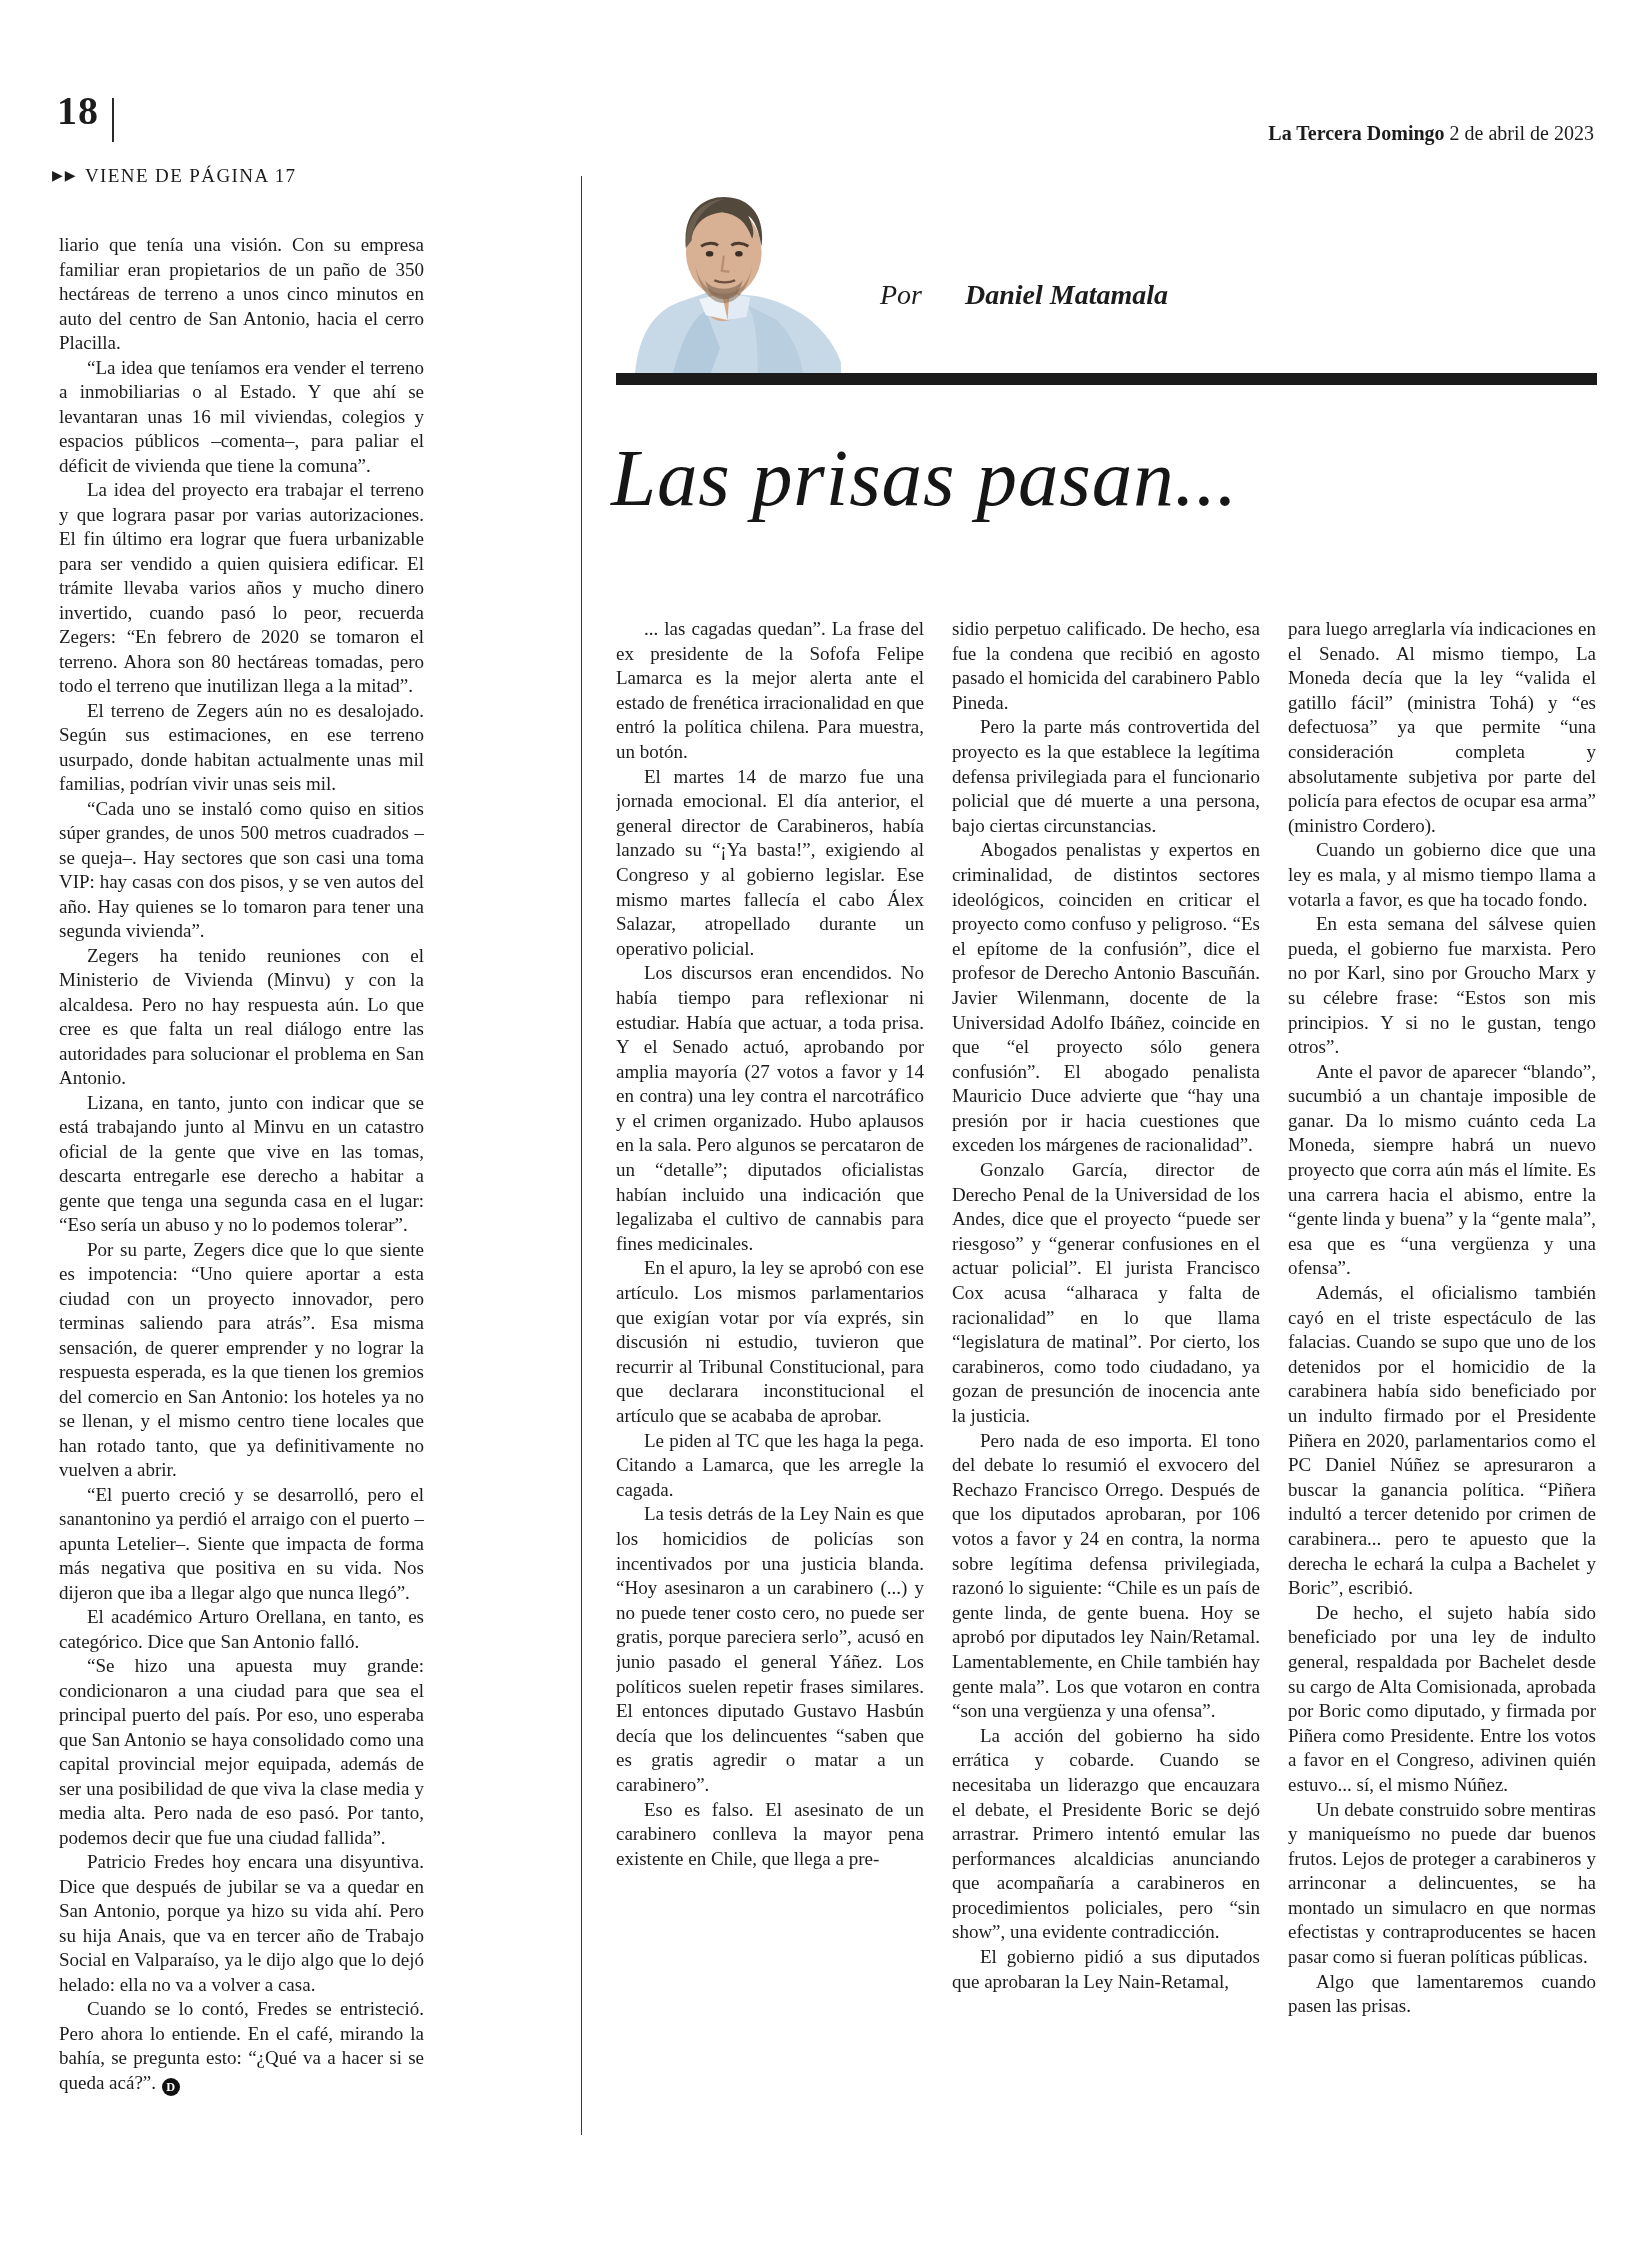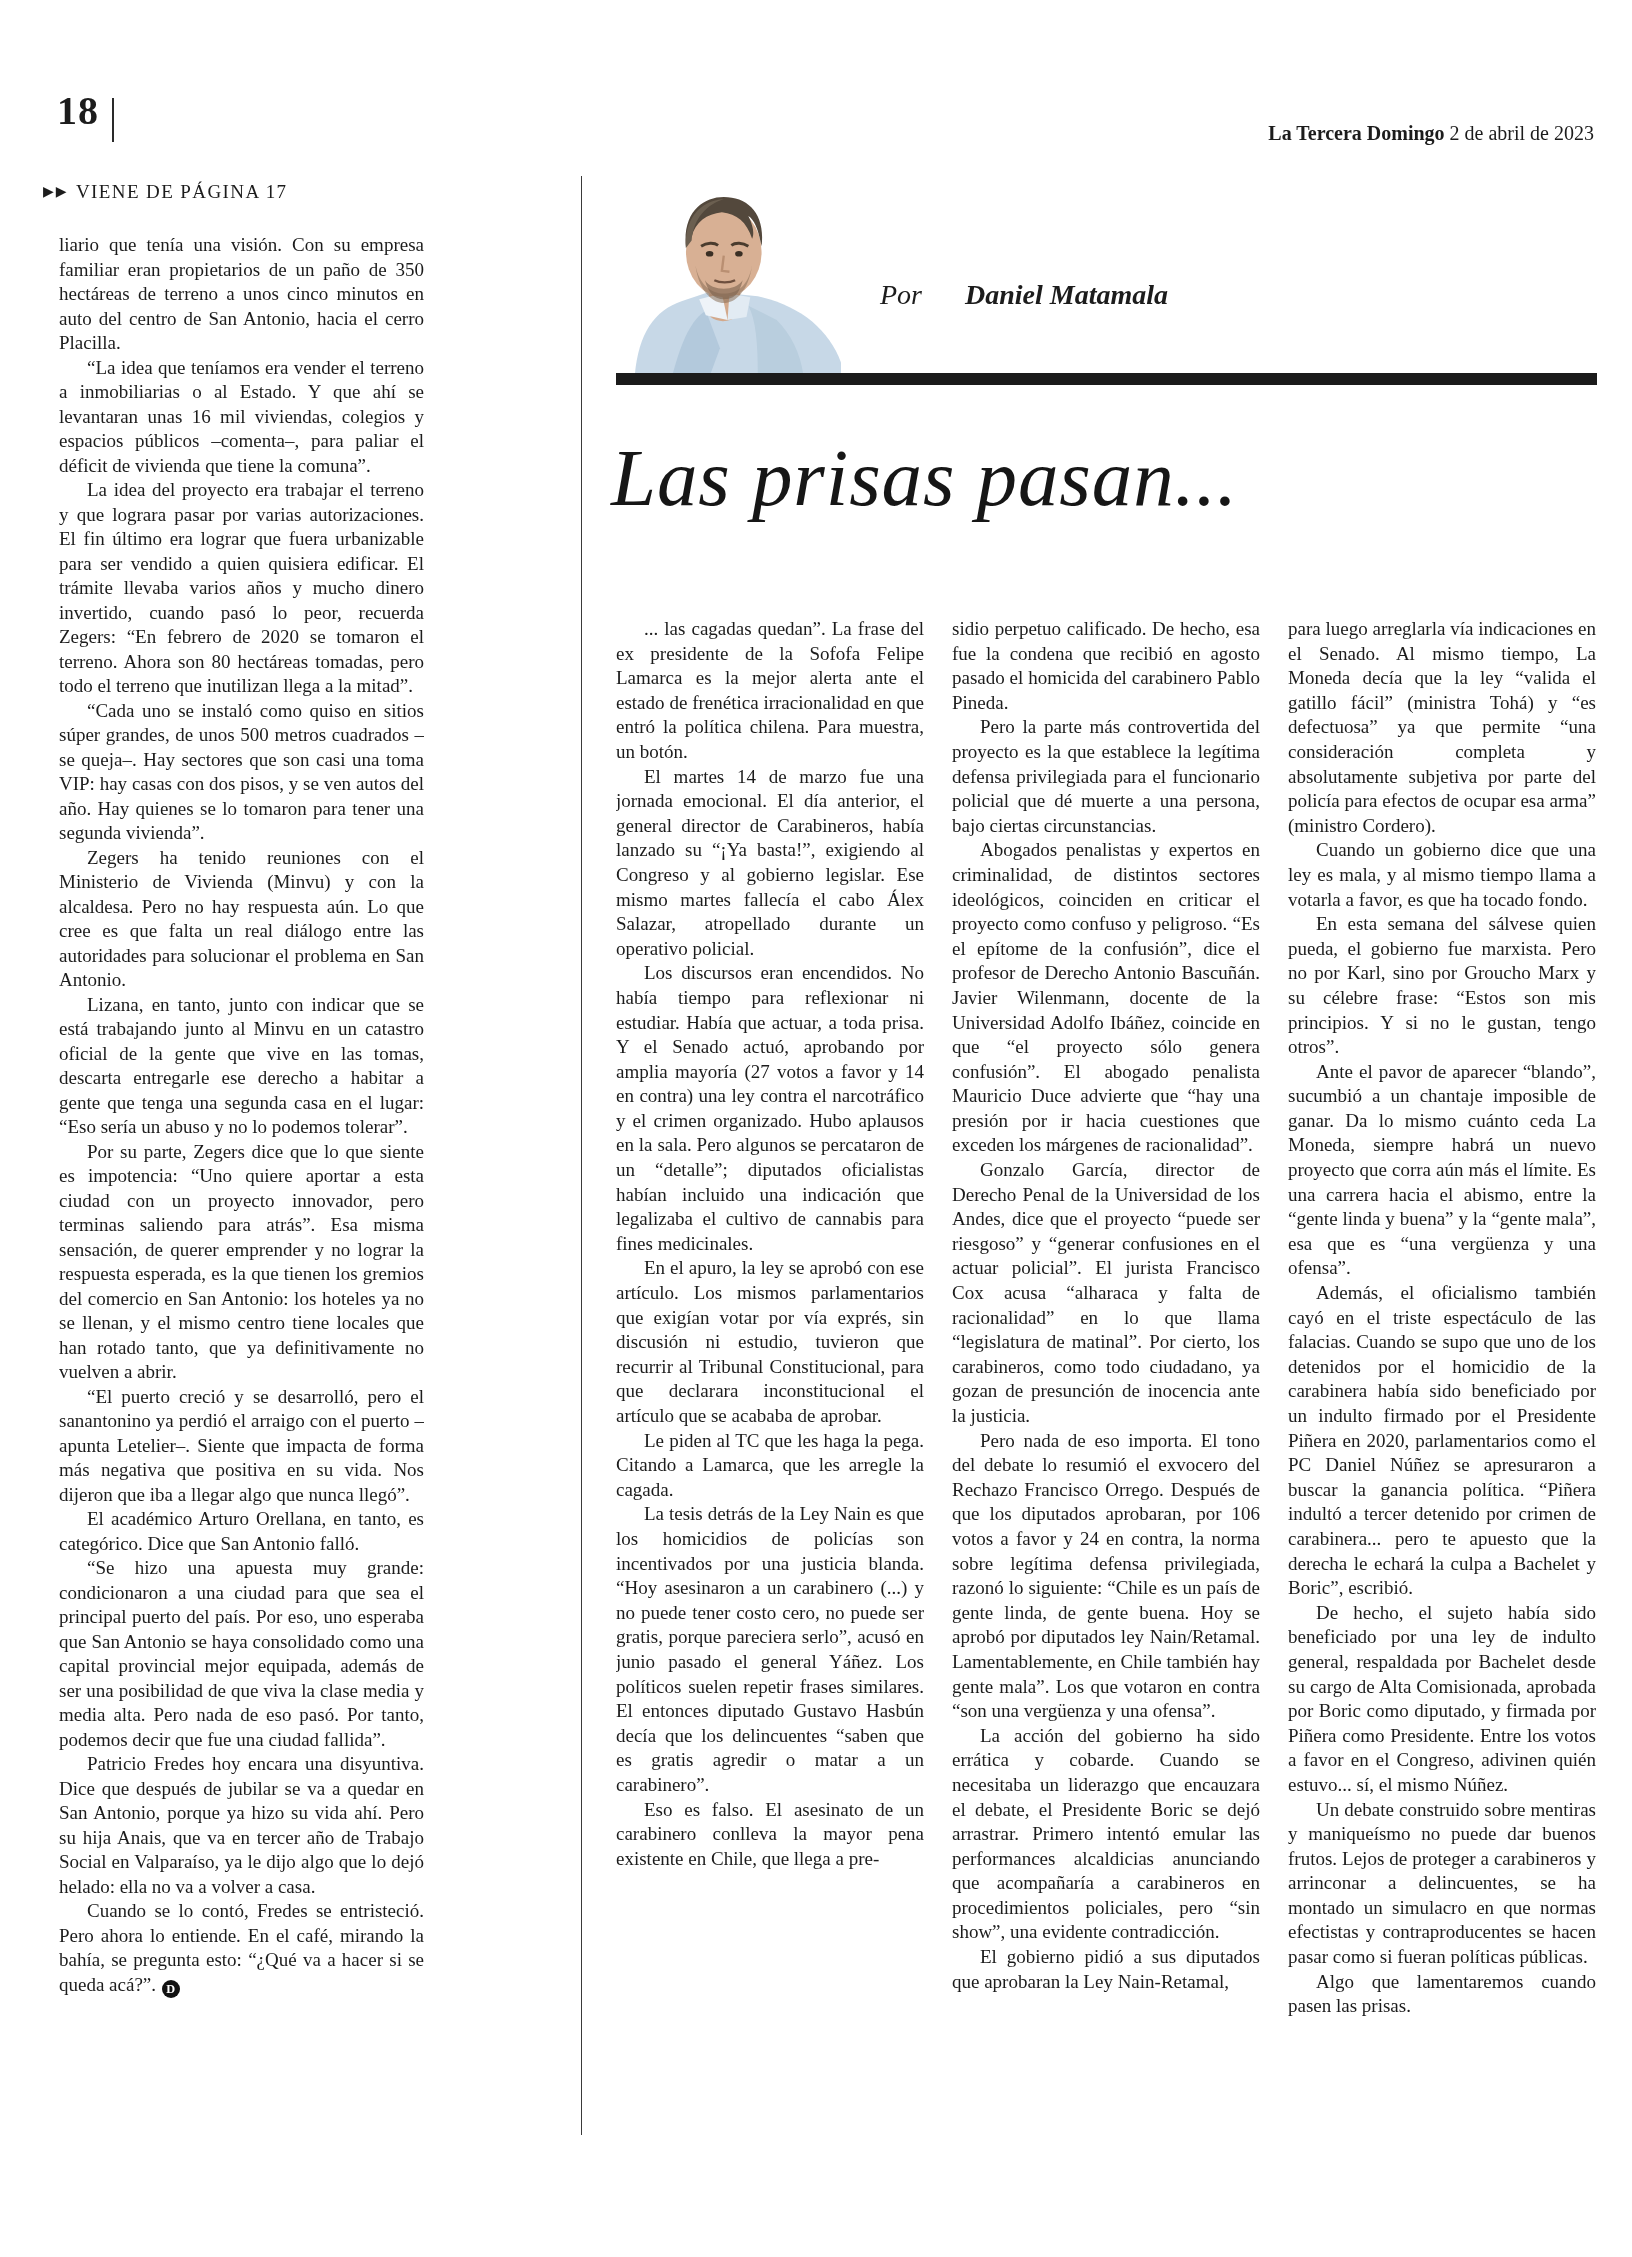"▶▶ VIENE DE PÁGINA 17" .kicker { left: 43px -> 52px; margin-top: 16px -> none }
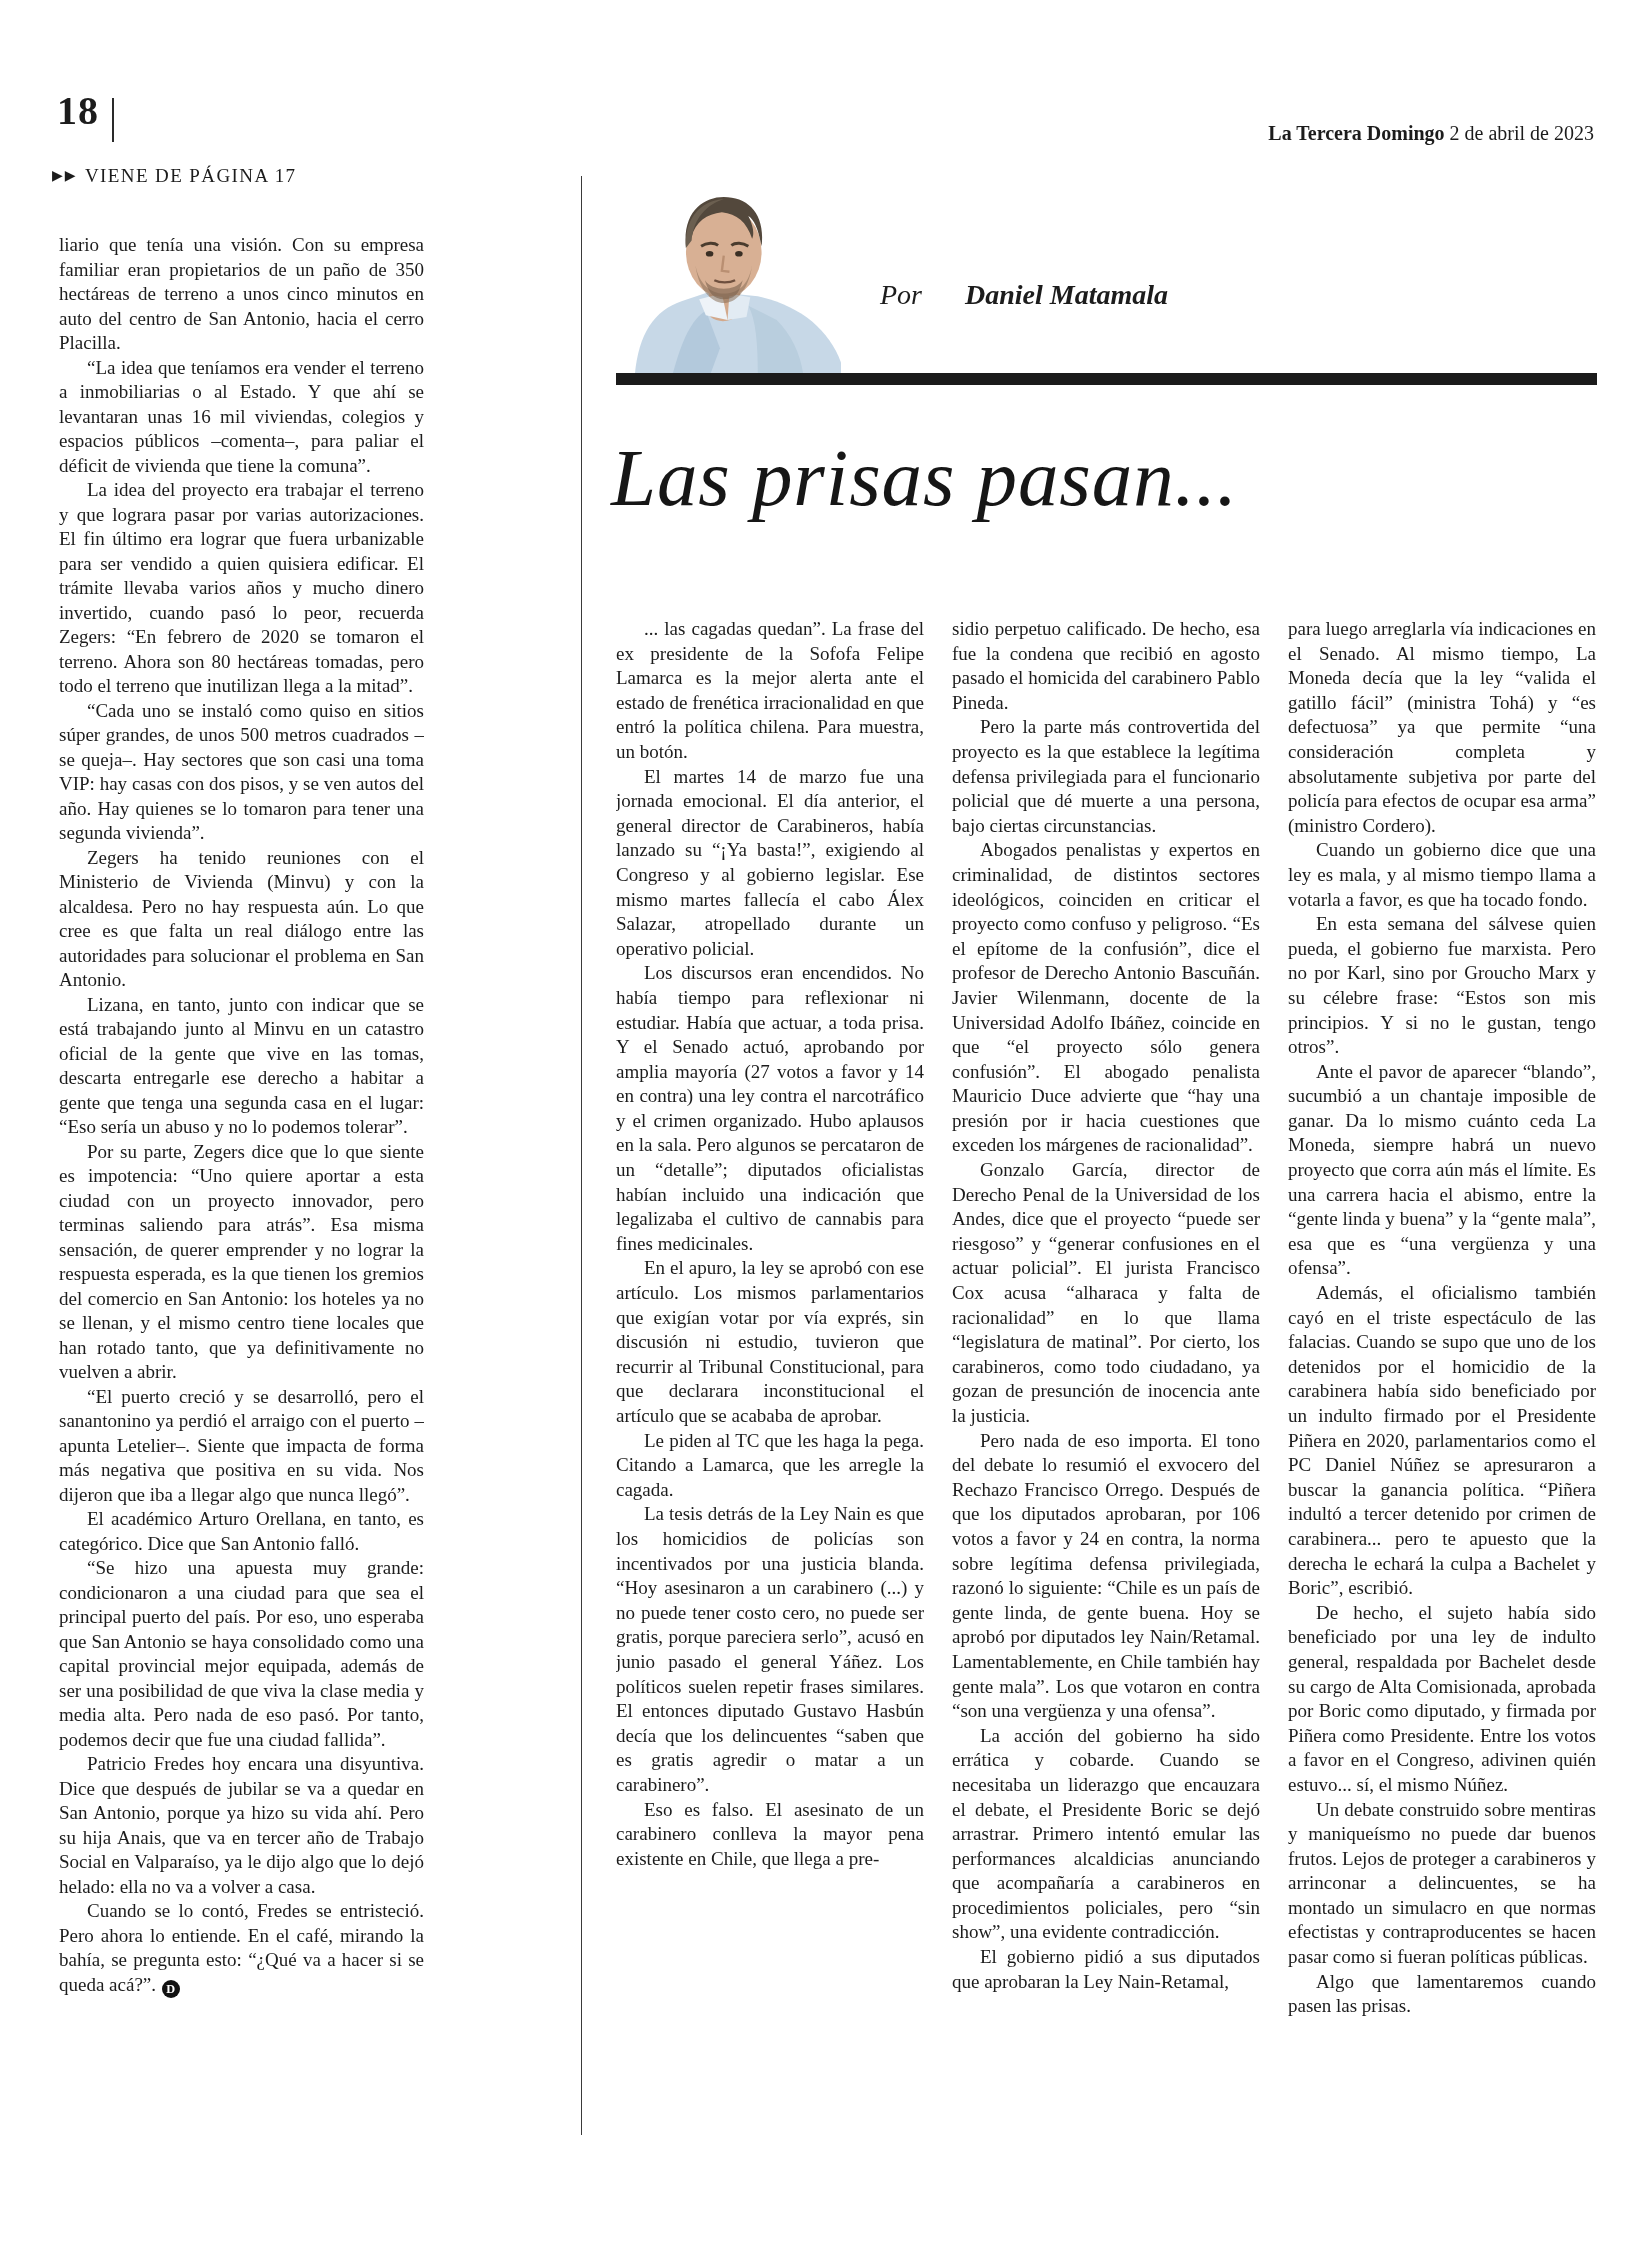"El terreno de Zegers aún" p { html: none -> <p>El terreno de Zegers aún no es desalojado. Según sus estimaciones, en ese terreno usurpado, donde habitan actualmente unas mil familias, podrían vivir unas seis mil.</p> }
